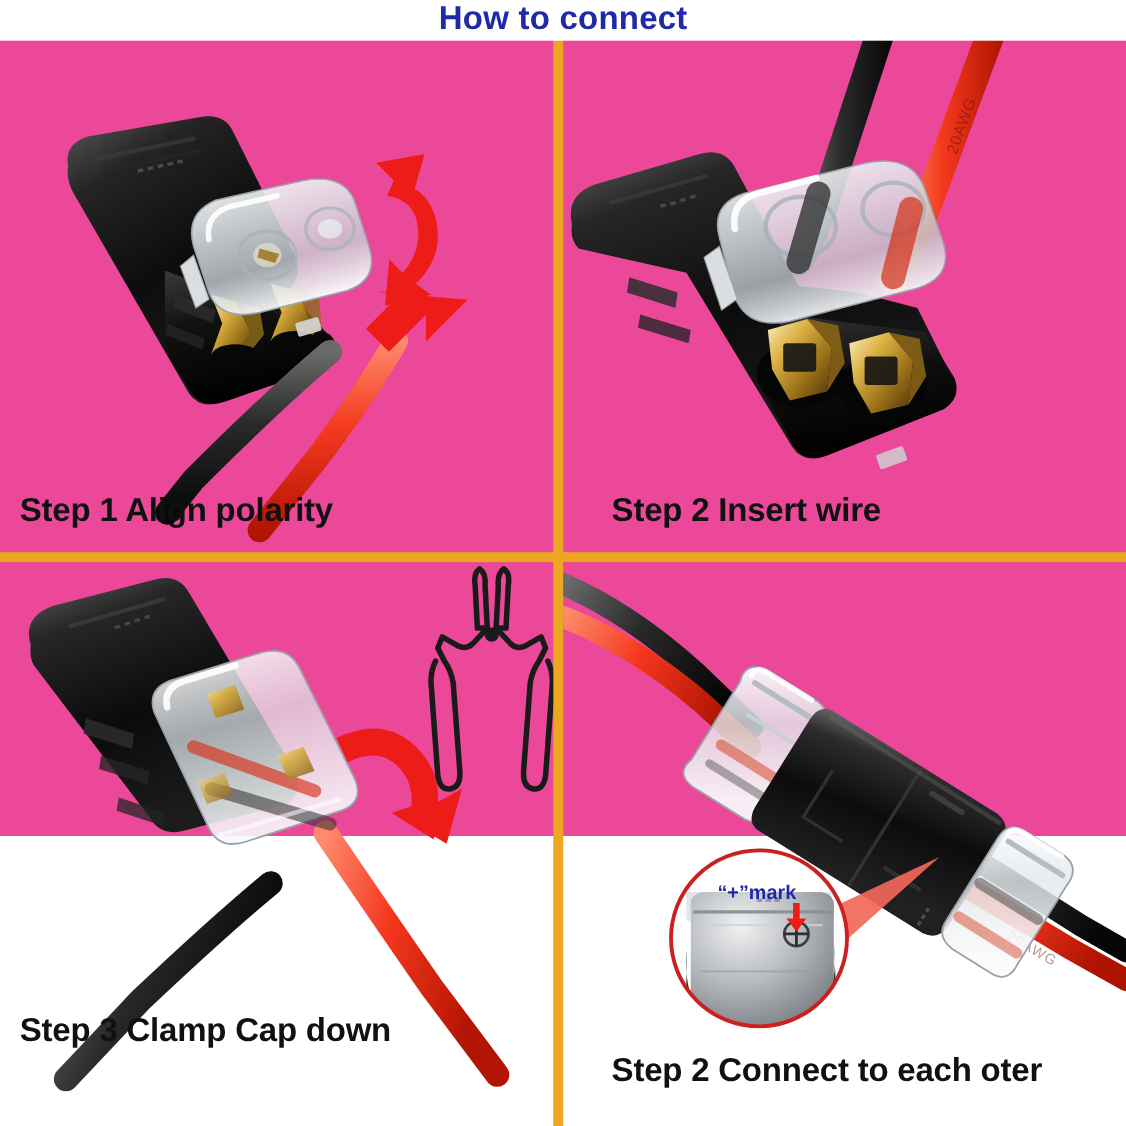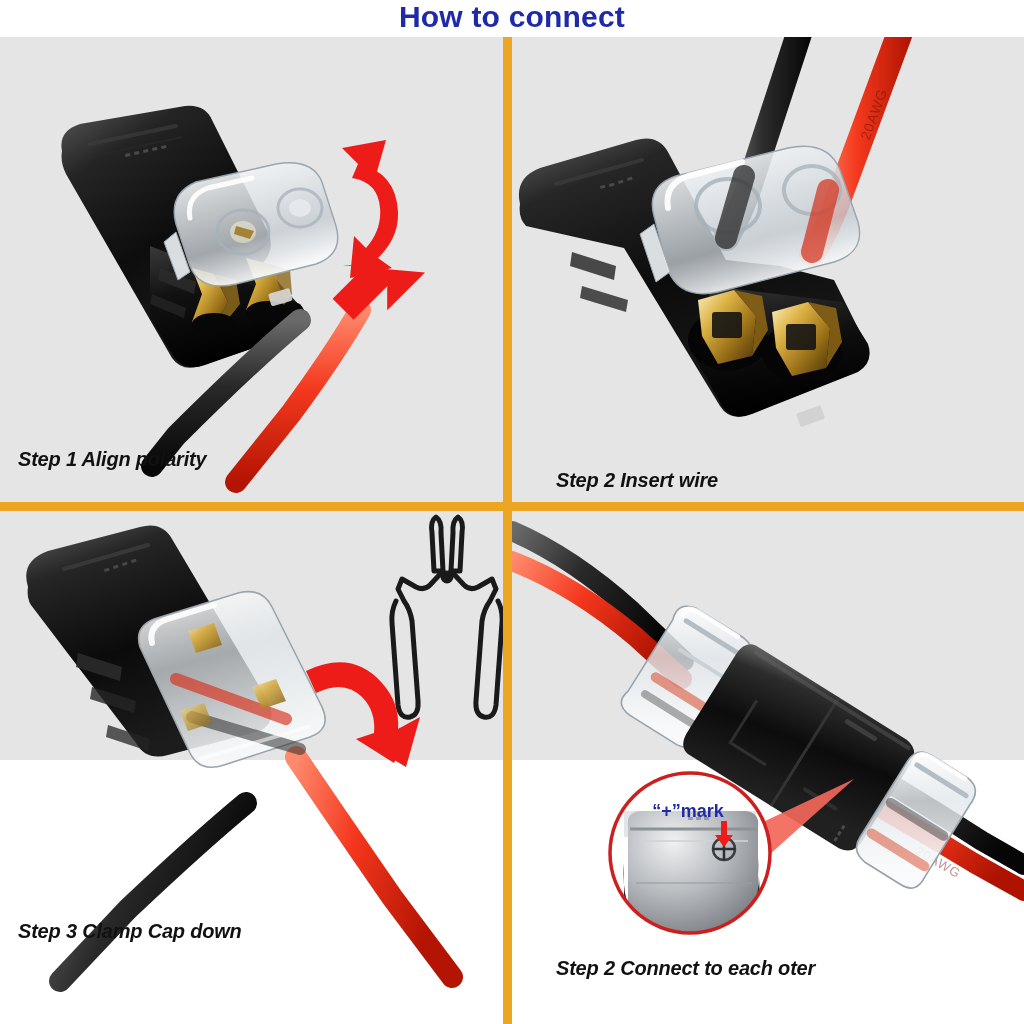"How to connect" #stage { background: #e5e5e5 -> #ec4899 }
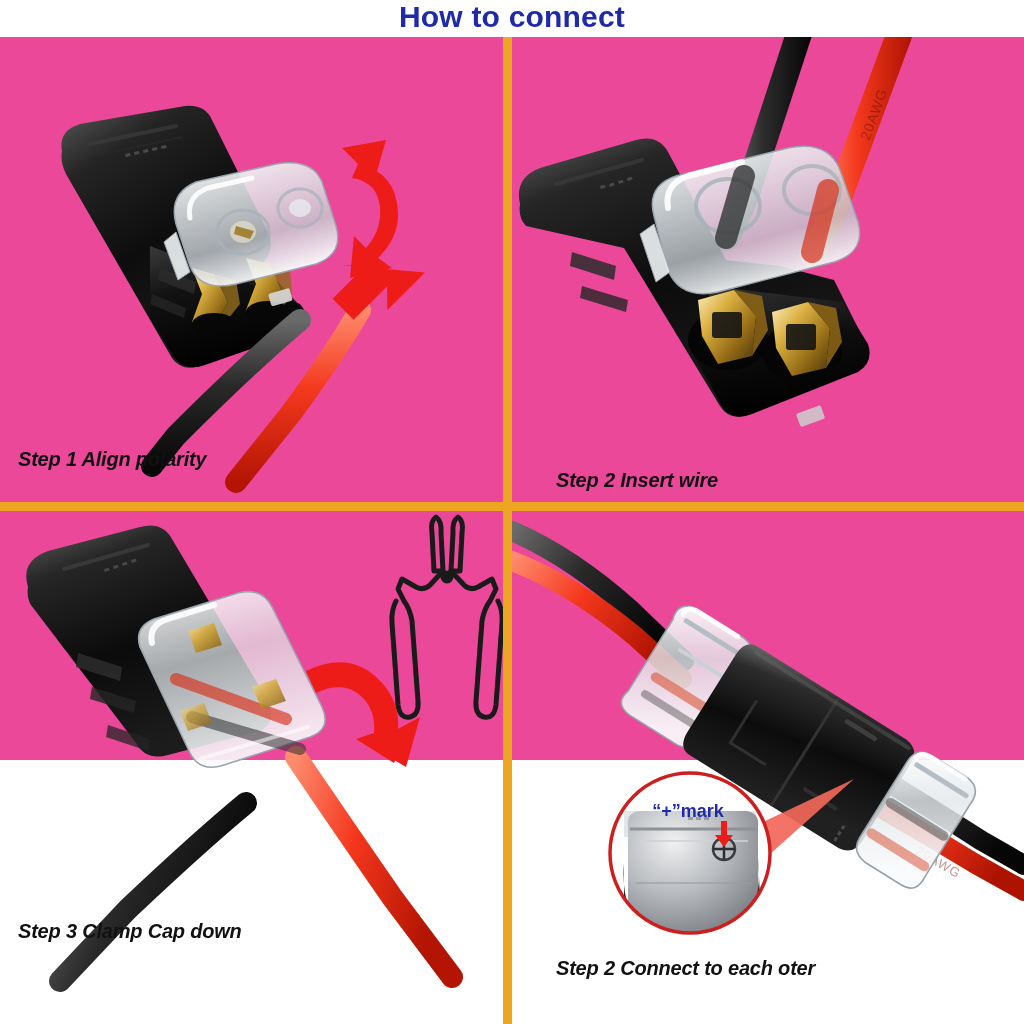"Step 1 Align polarity" .caption { font-size: 20px -> 30px; font-style: italic -> none }
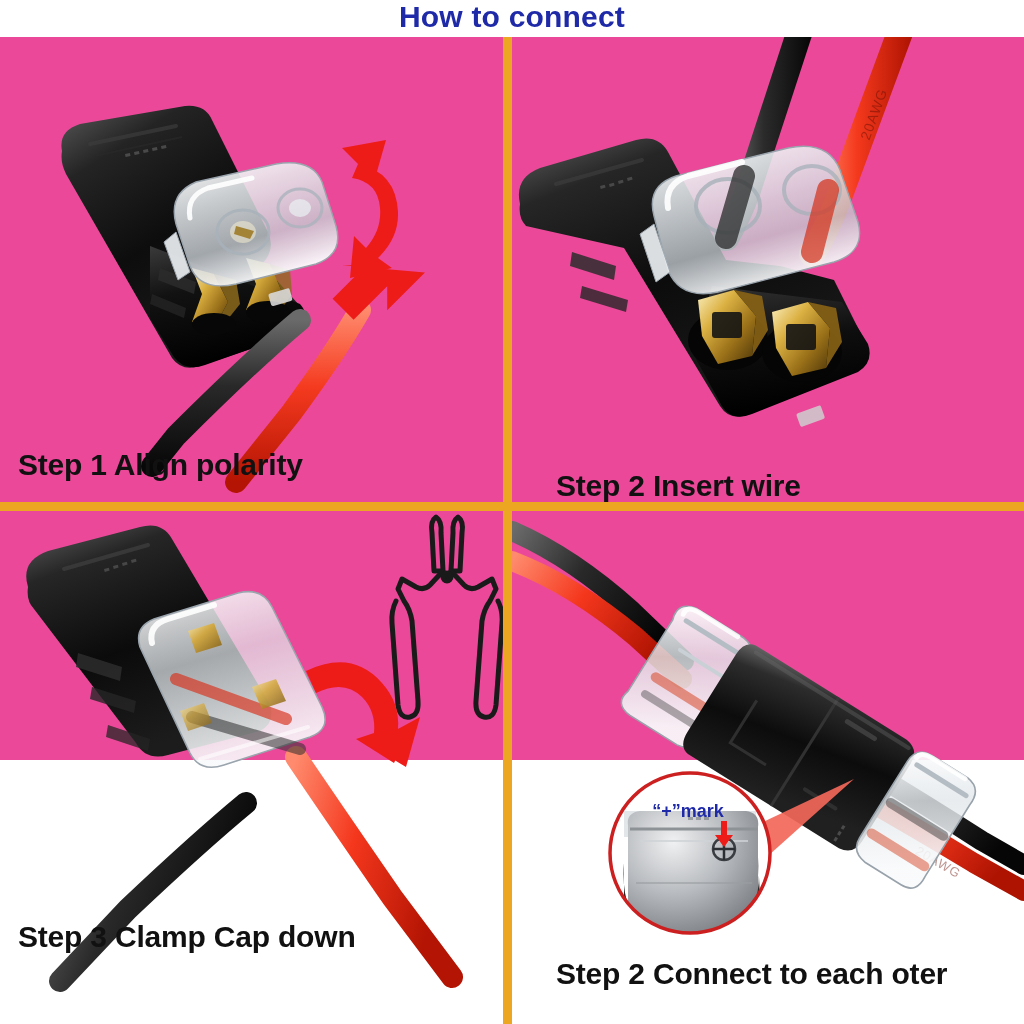"Step 2 Insert wire" #cap2 { margin-top: 21px -> none }
